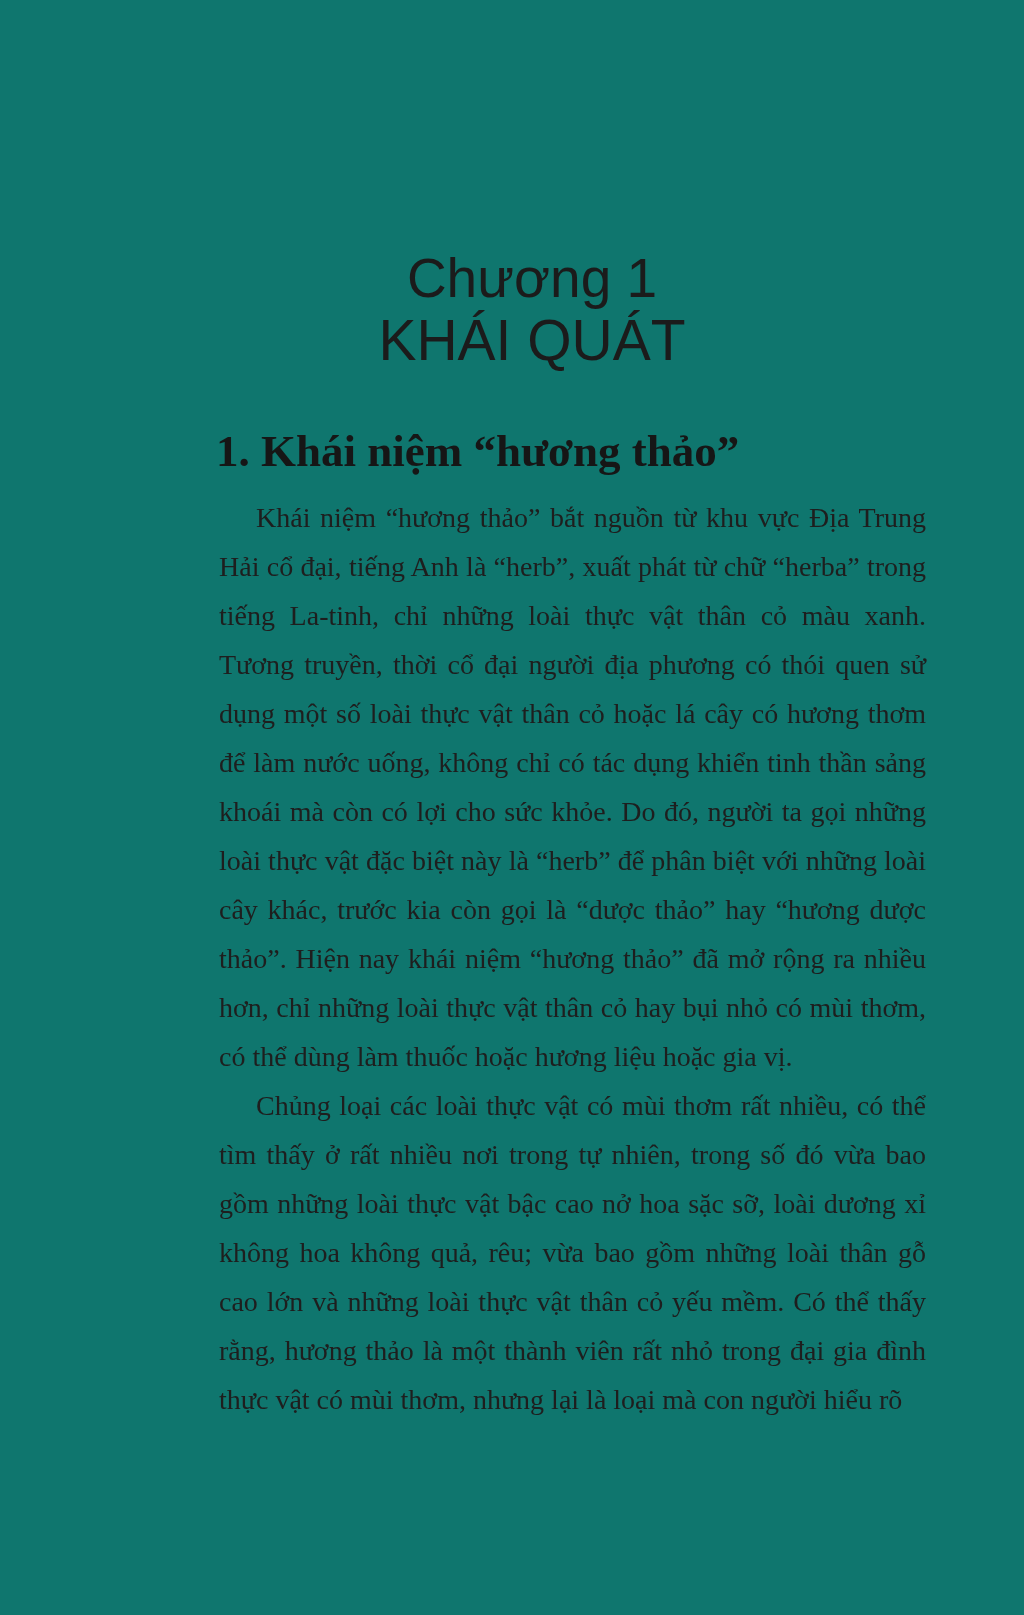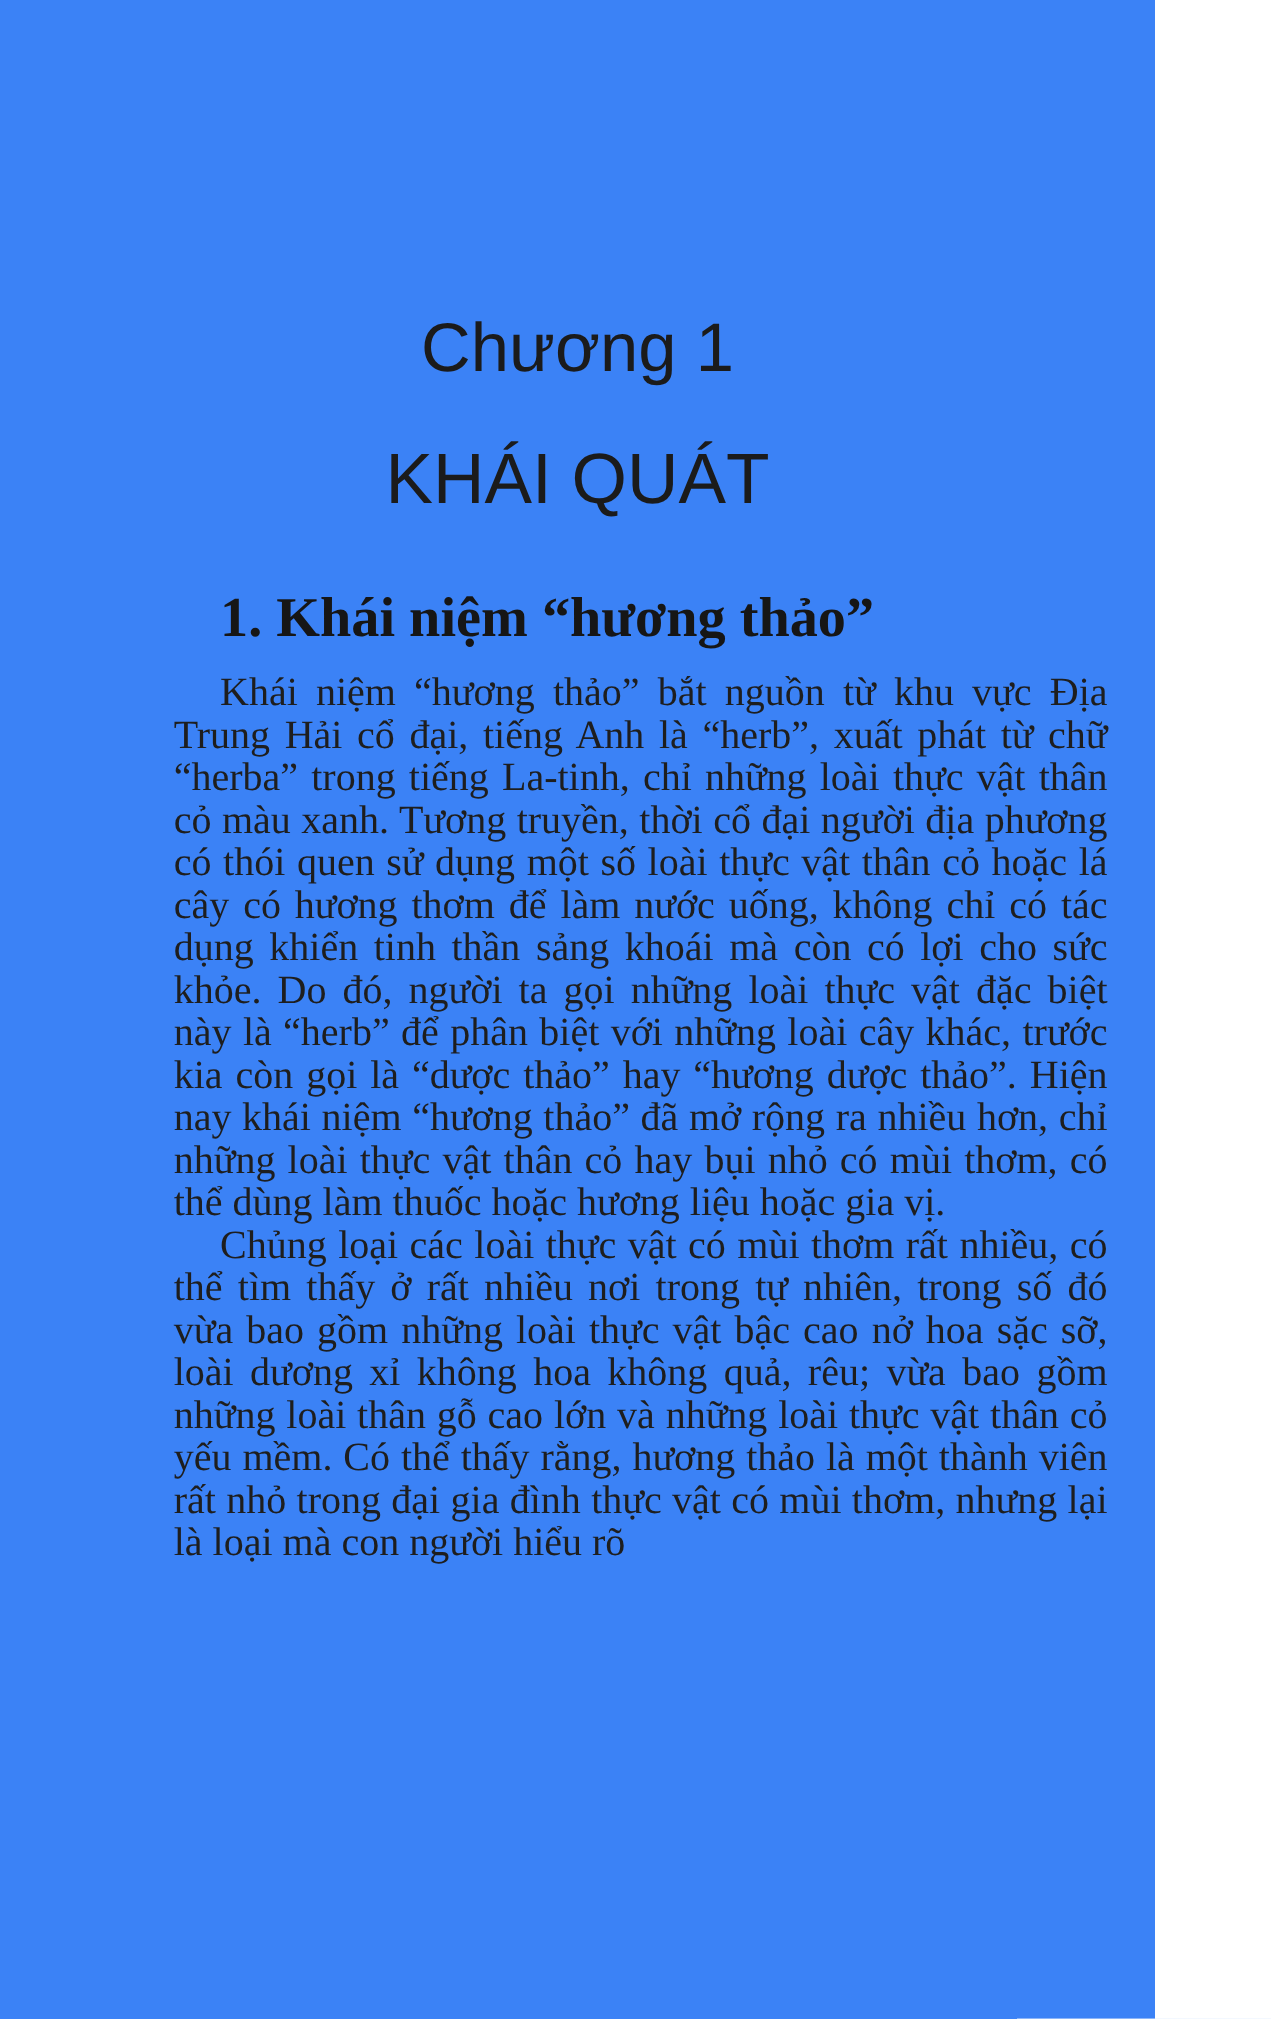"Chương 1" .page { background: #3b82f6 -> #0f766e; padding-left: none -> 40px; width: 924px -> 1024px }
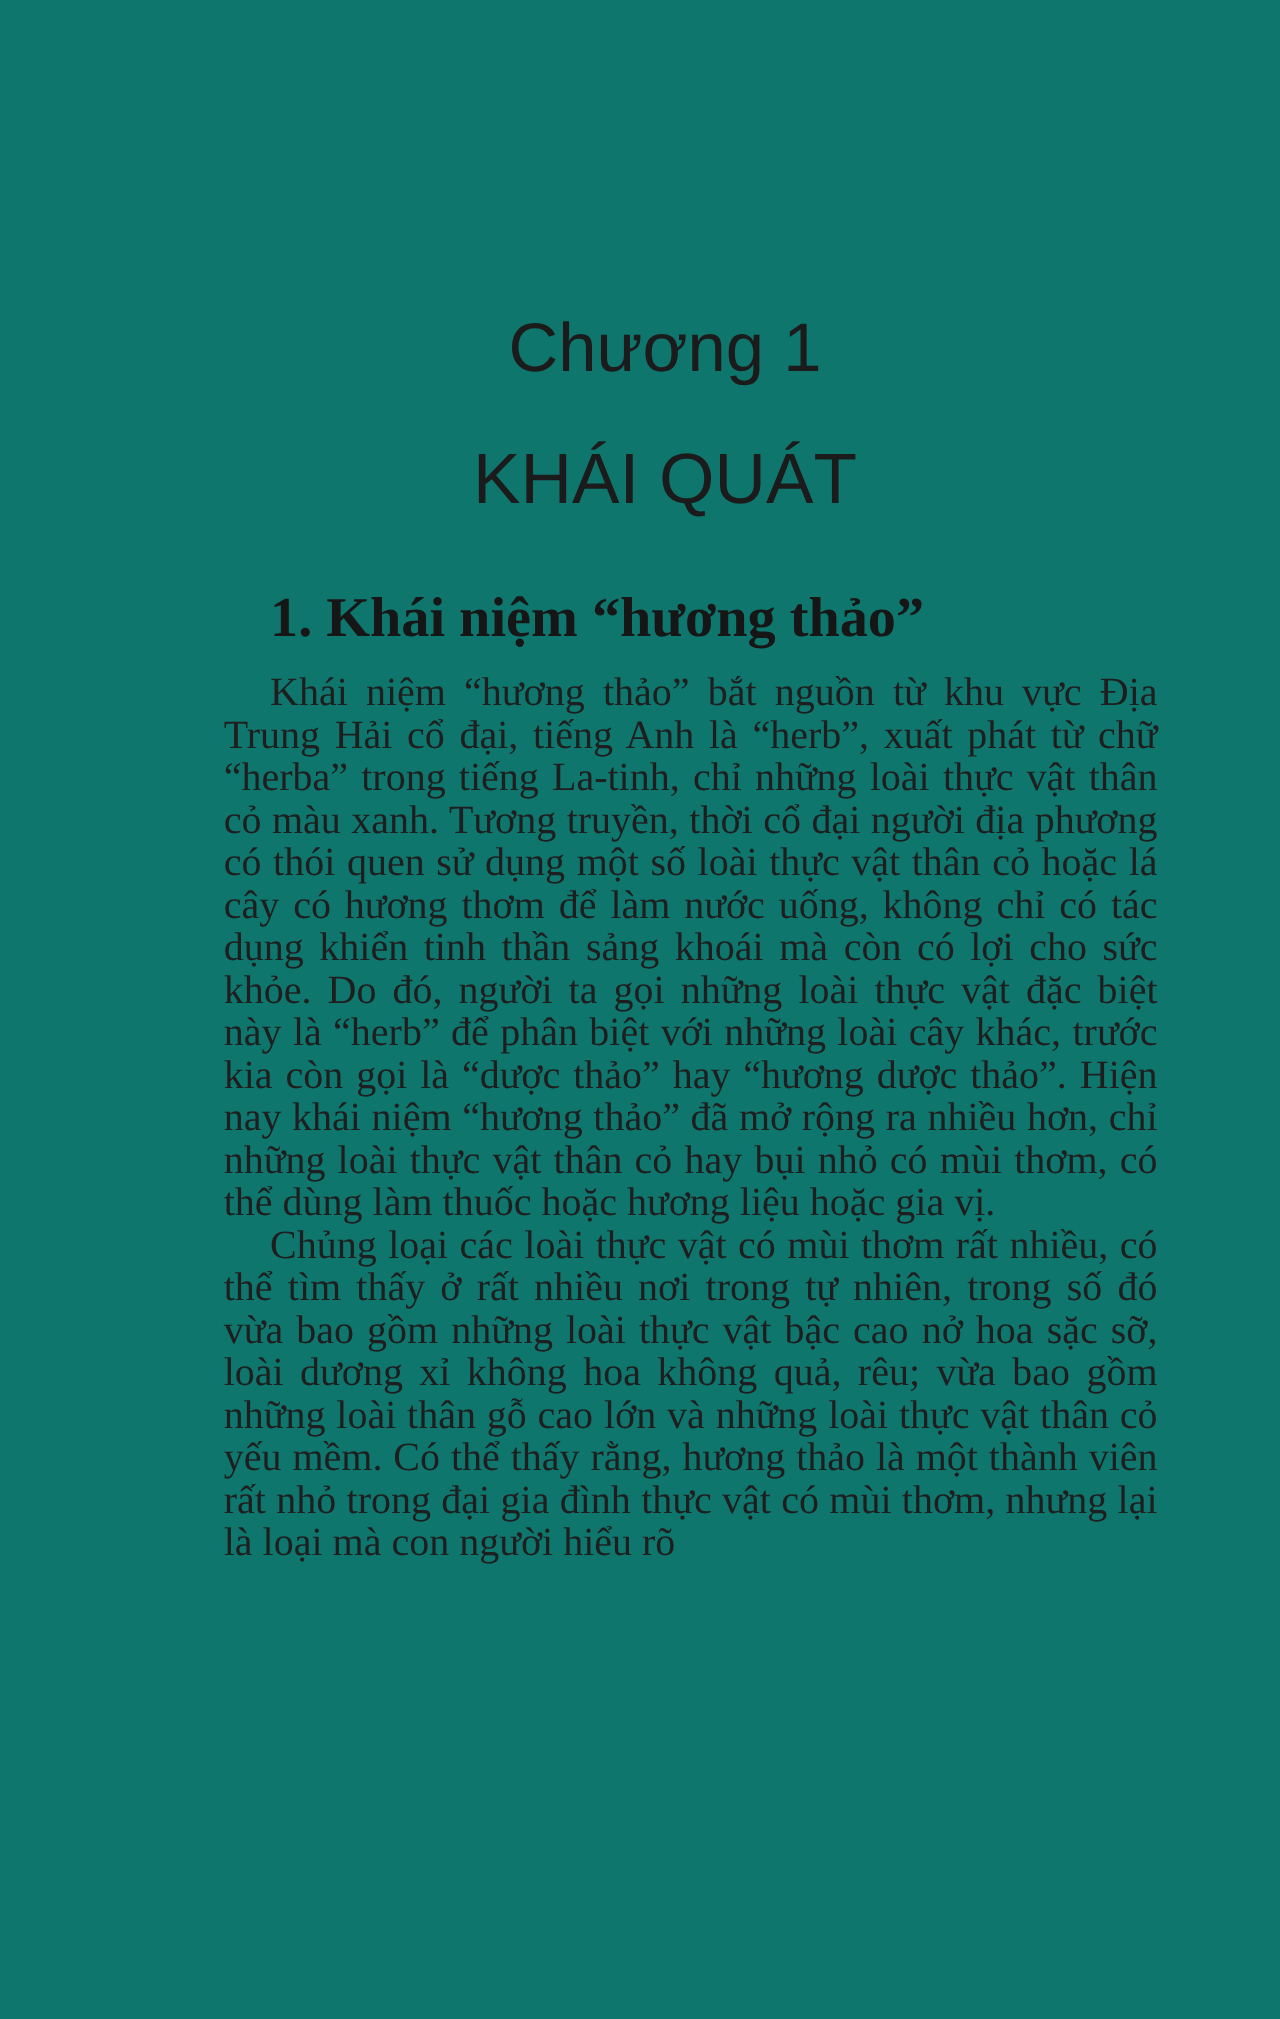"KHÁI QUÁT" .chapter-title { margin-top: 43px -> none }
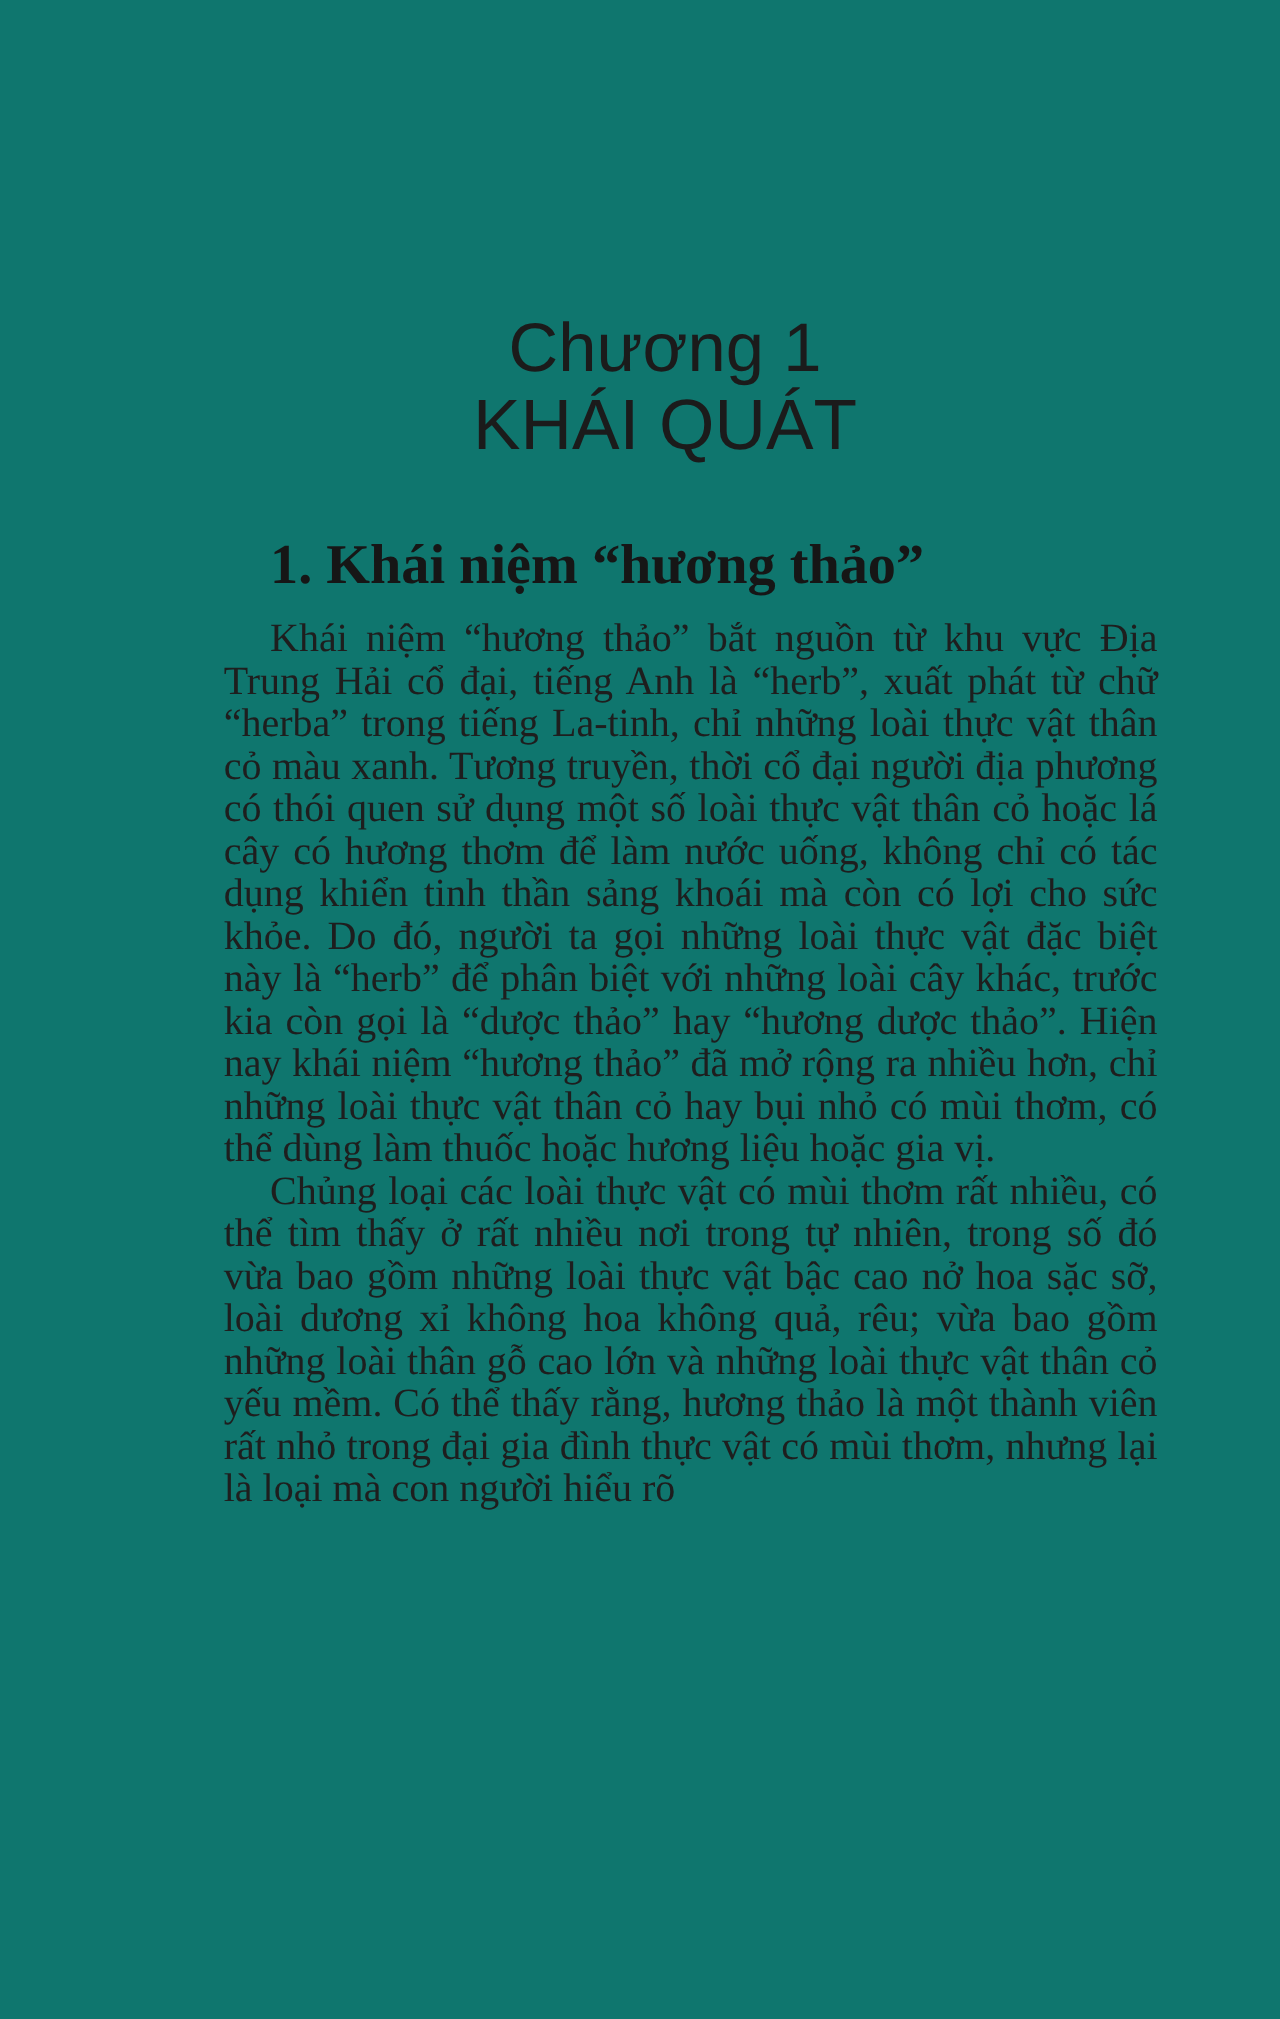"Khái niệm “hương thảo” bắt" .body-paragraph { font-size: 32px -> 28px; line-height: 34px -> 49px; margin-left: none -> 40px }
